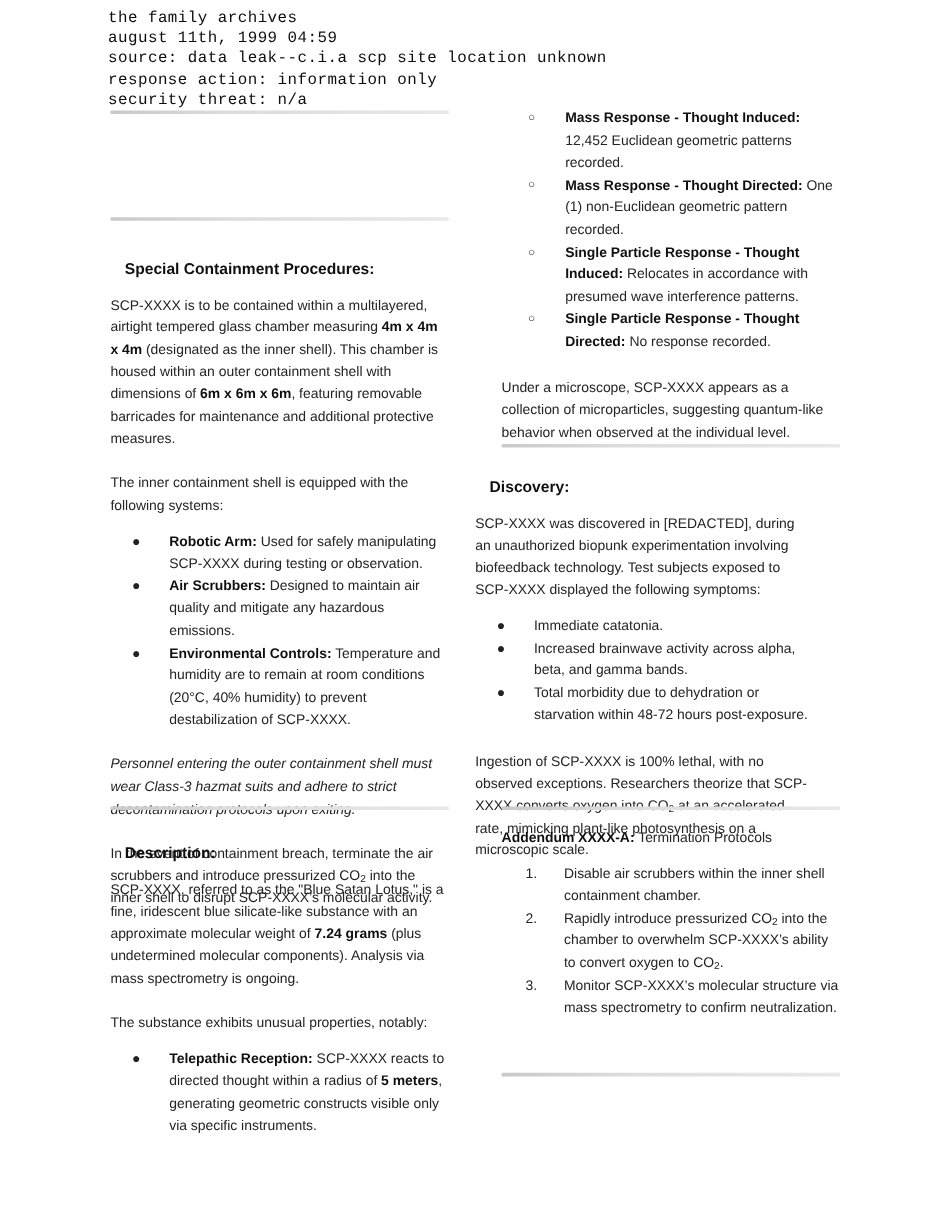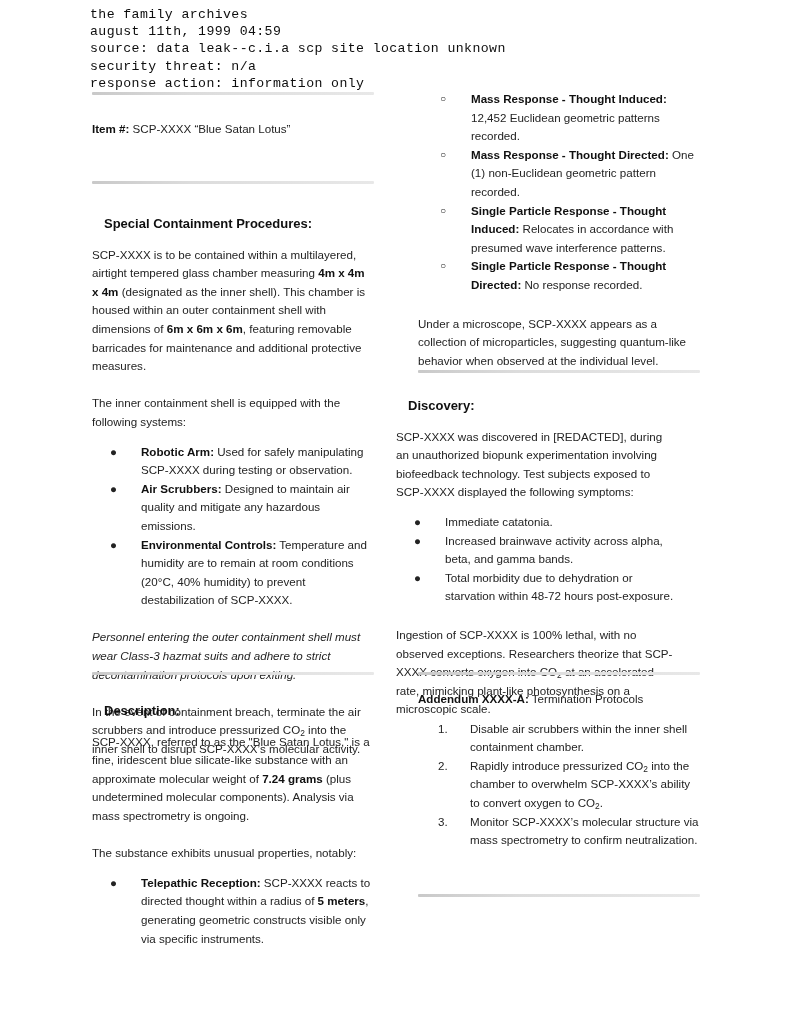"security threat: n/a" div.header-line { order: before "response action: information only" -> after "response action: information only" }
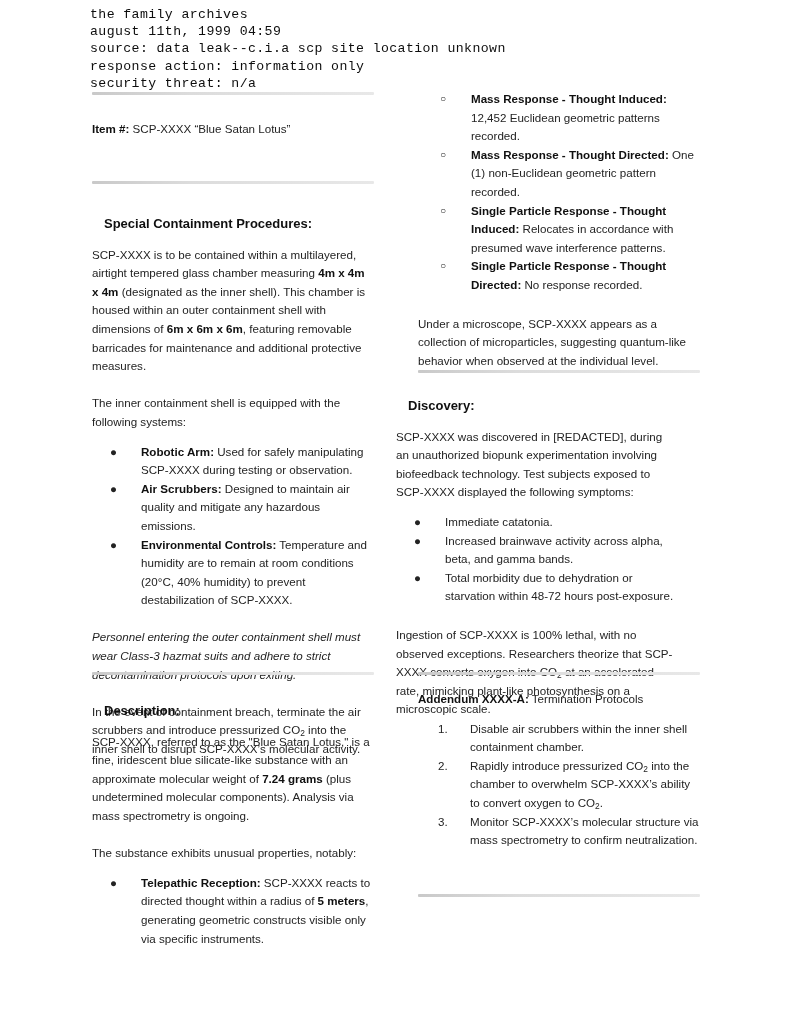"Item #: SCP-XXXX “Blue Satan" p.para { html: <p> <b>Item #:</b><span> SCP-XXXX “Blue Satan Lotus”</span> </p> -> none }
